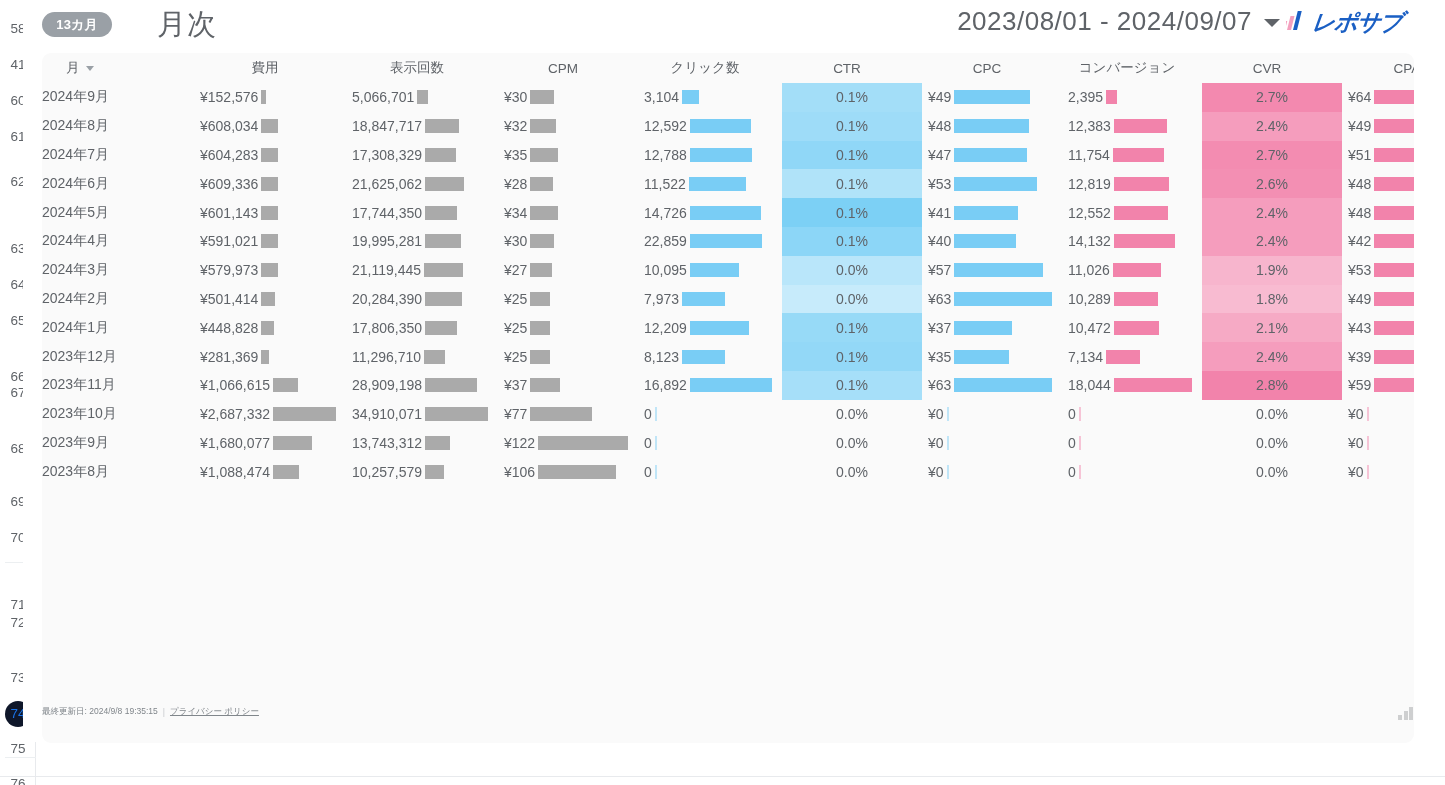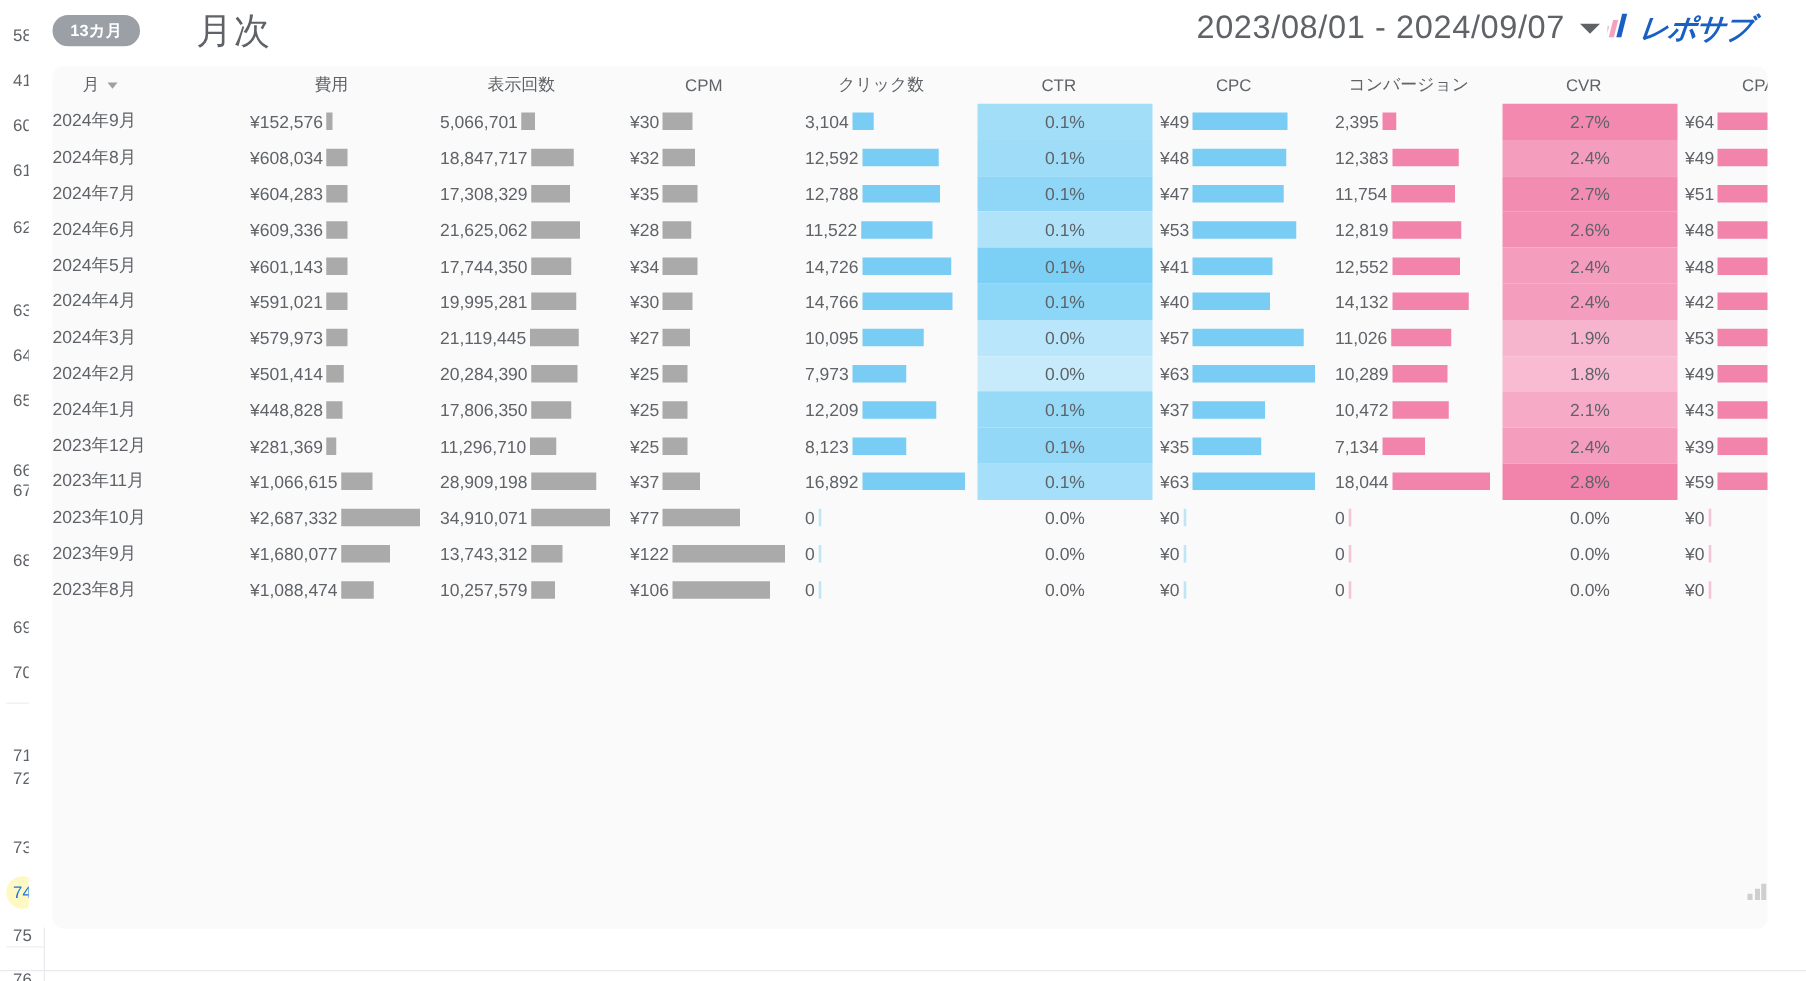"14,766" span.num { text: 14,766 -> 22,859 }
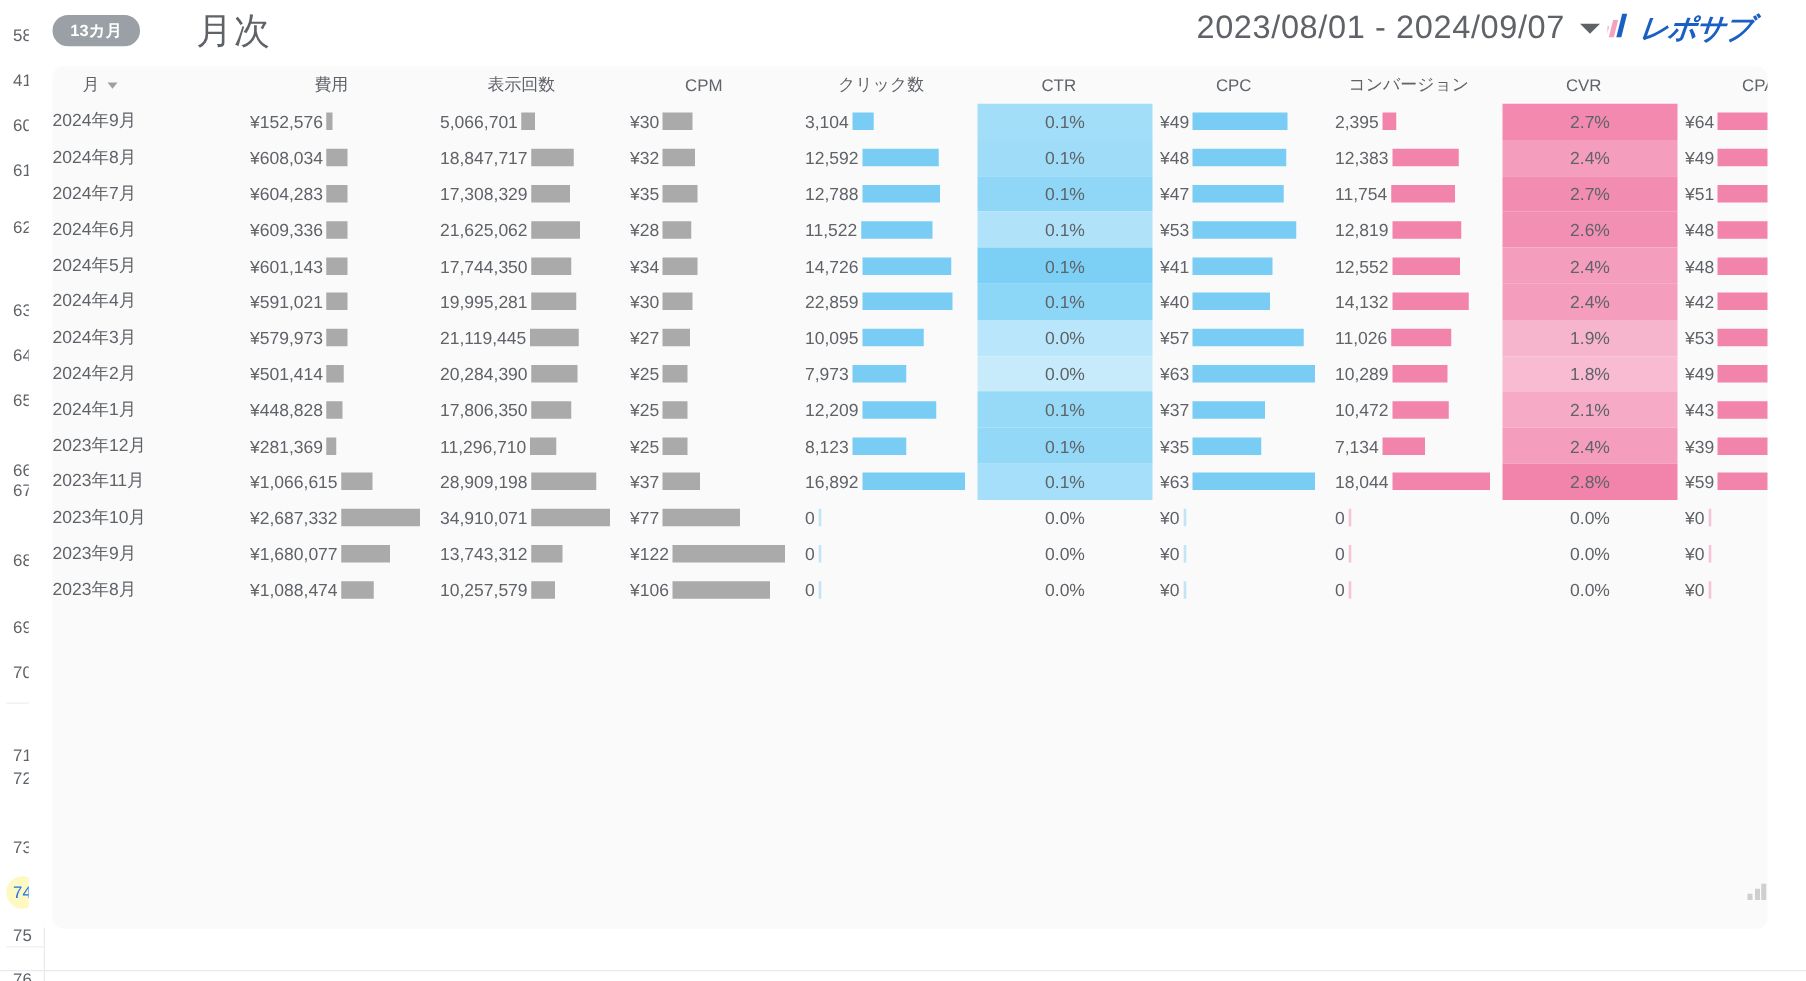"74" .gutter-num.active .pill { background: #fef9c3 -> #0f172a }
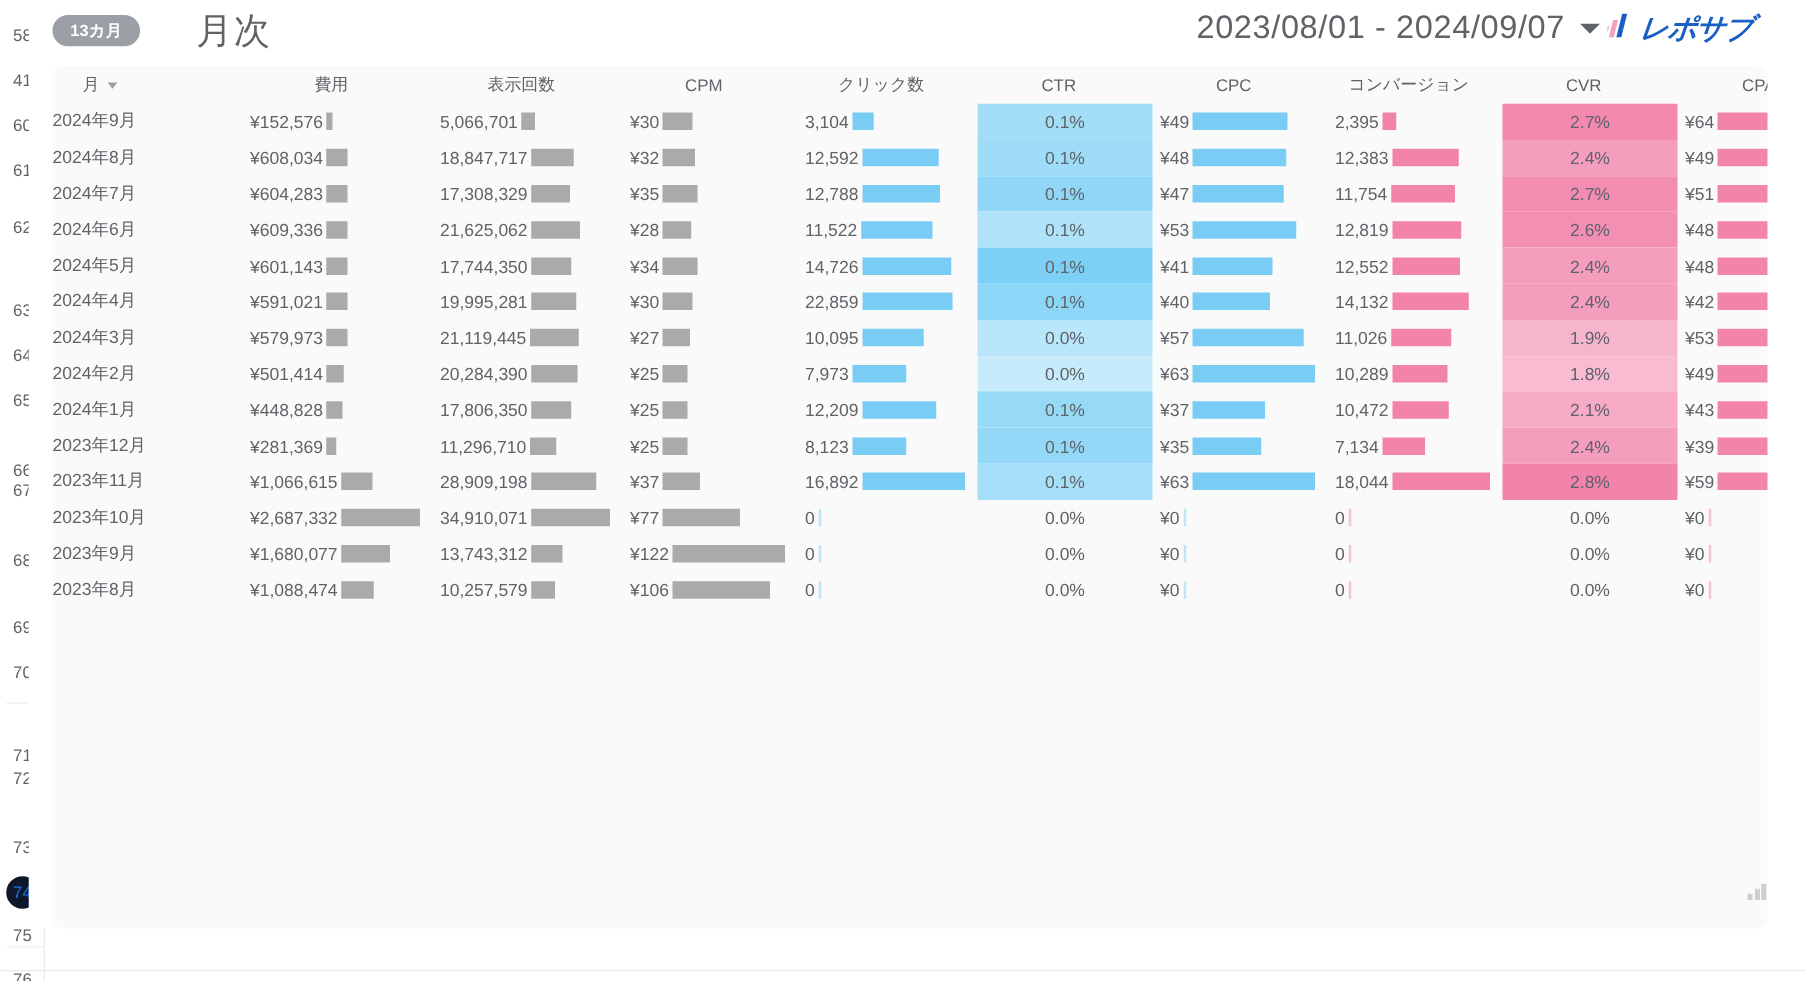"最終更新日: 2024/9/8 19:35:15" div { html: none -> <div> <span>最終更新日: 2024/9/8 19:35:15</span> <span>|</span> <a>プライバシー ポリシー</a> </div> }
